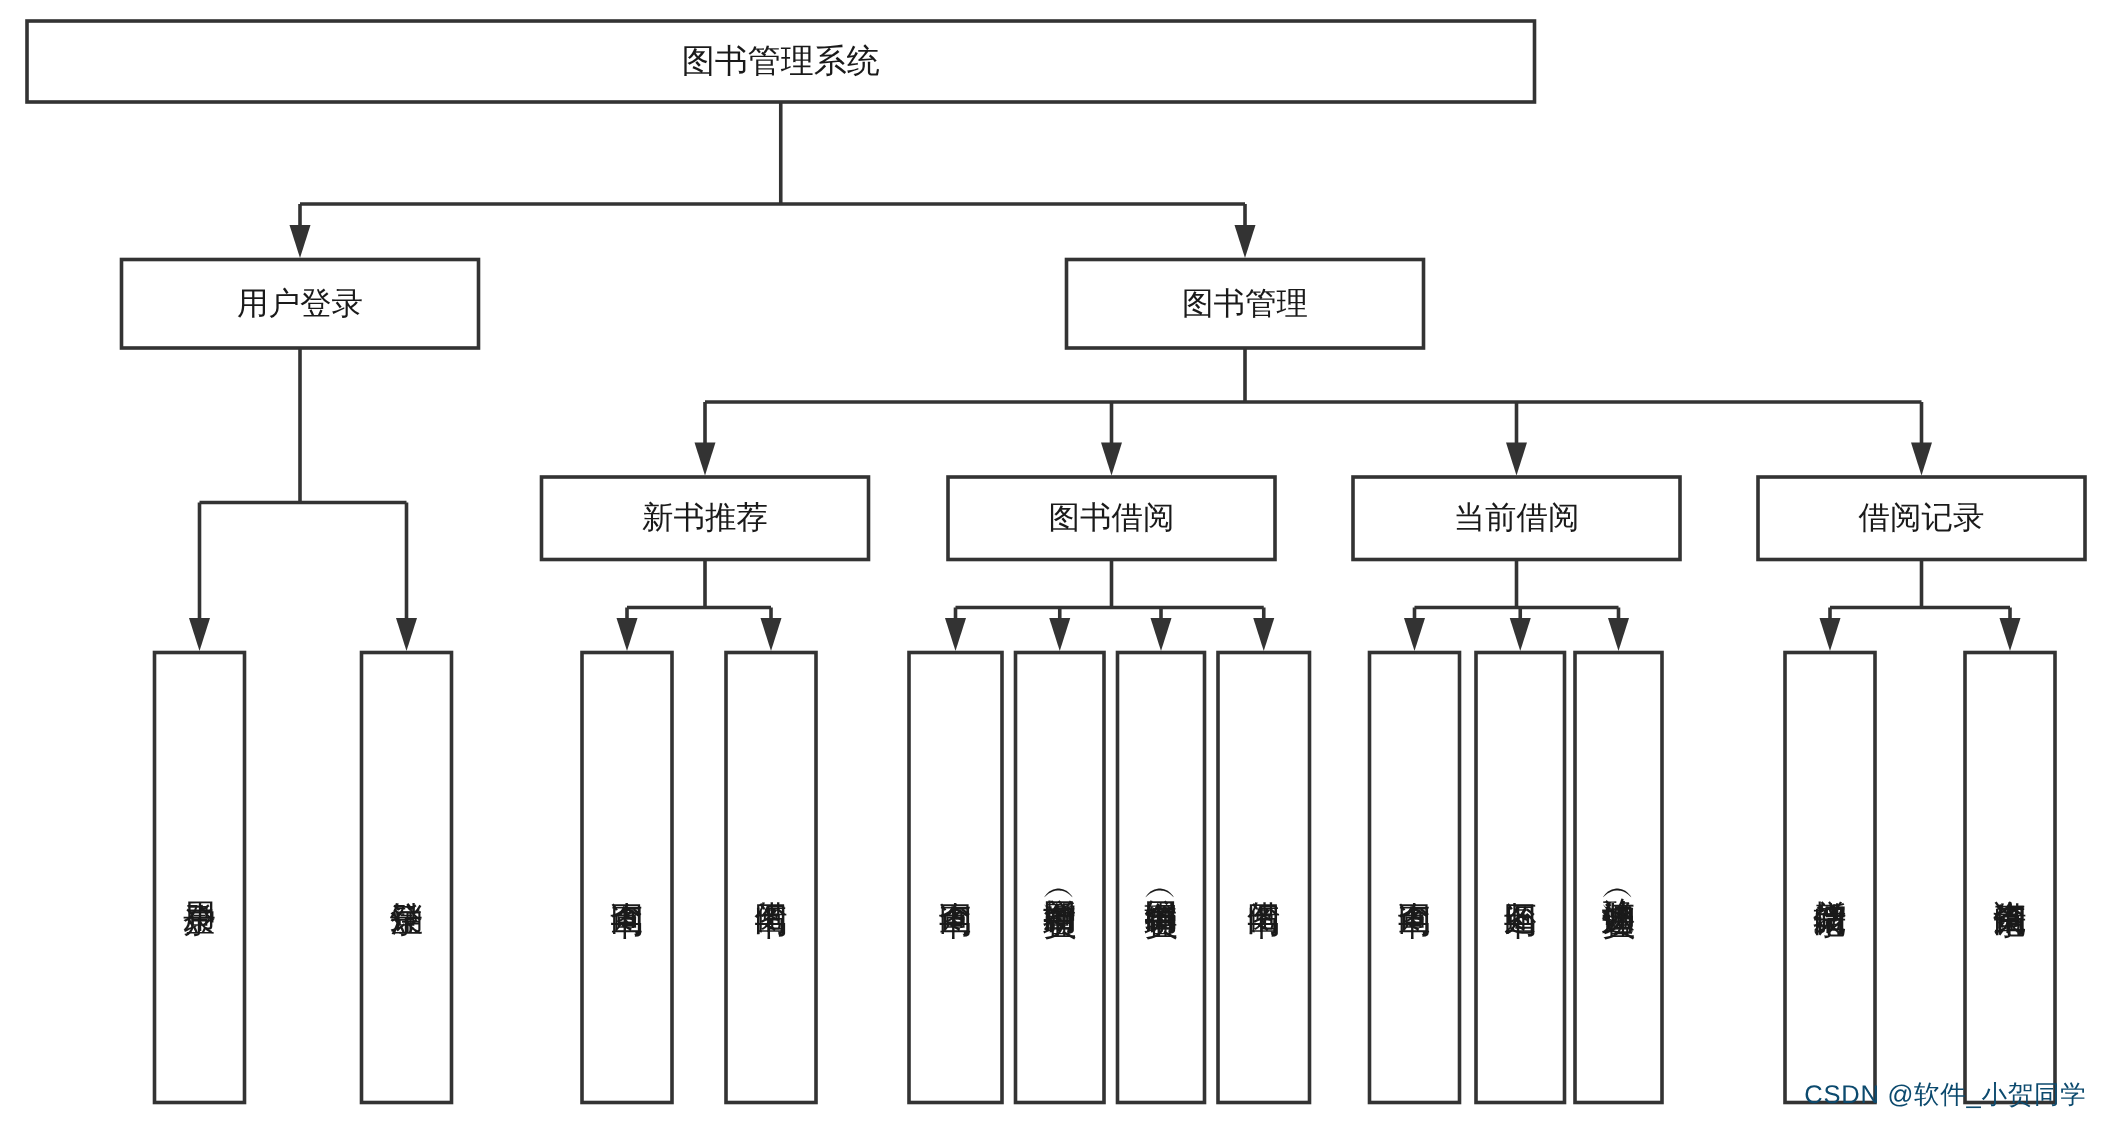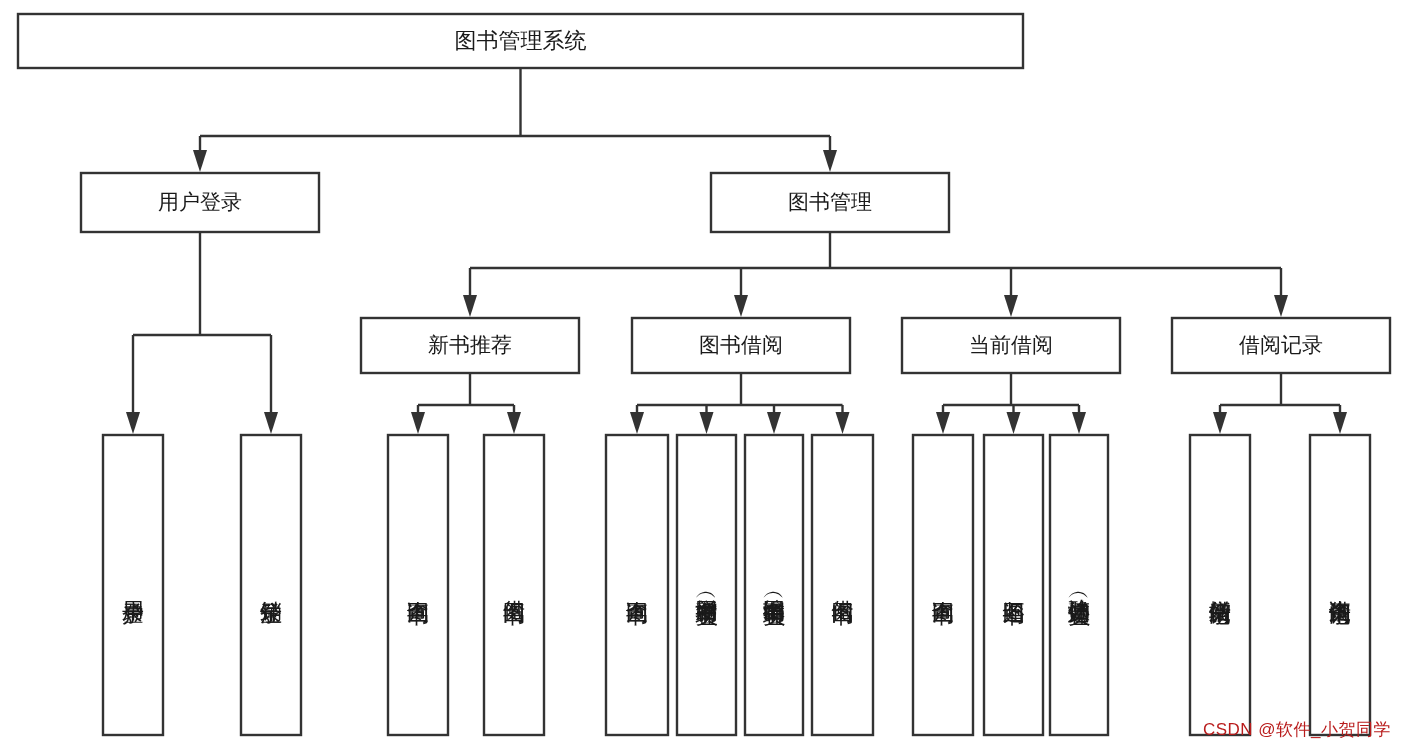"CSDN @软件_小贺同学" .watermark { color: #b91c1c -> #0c4a6e }
